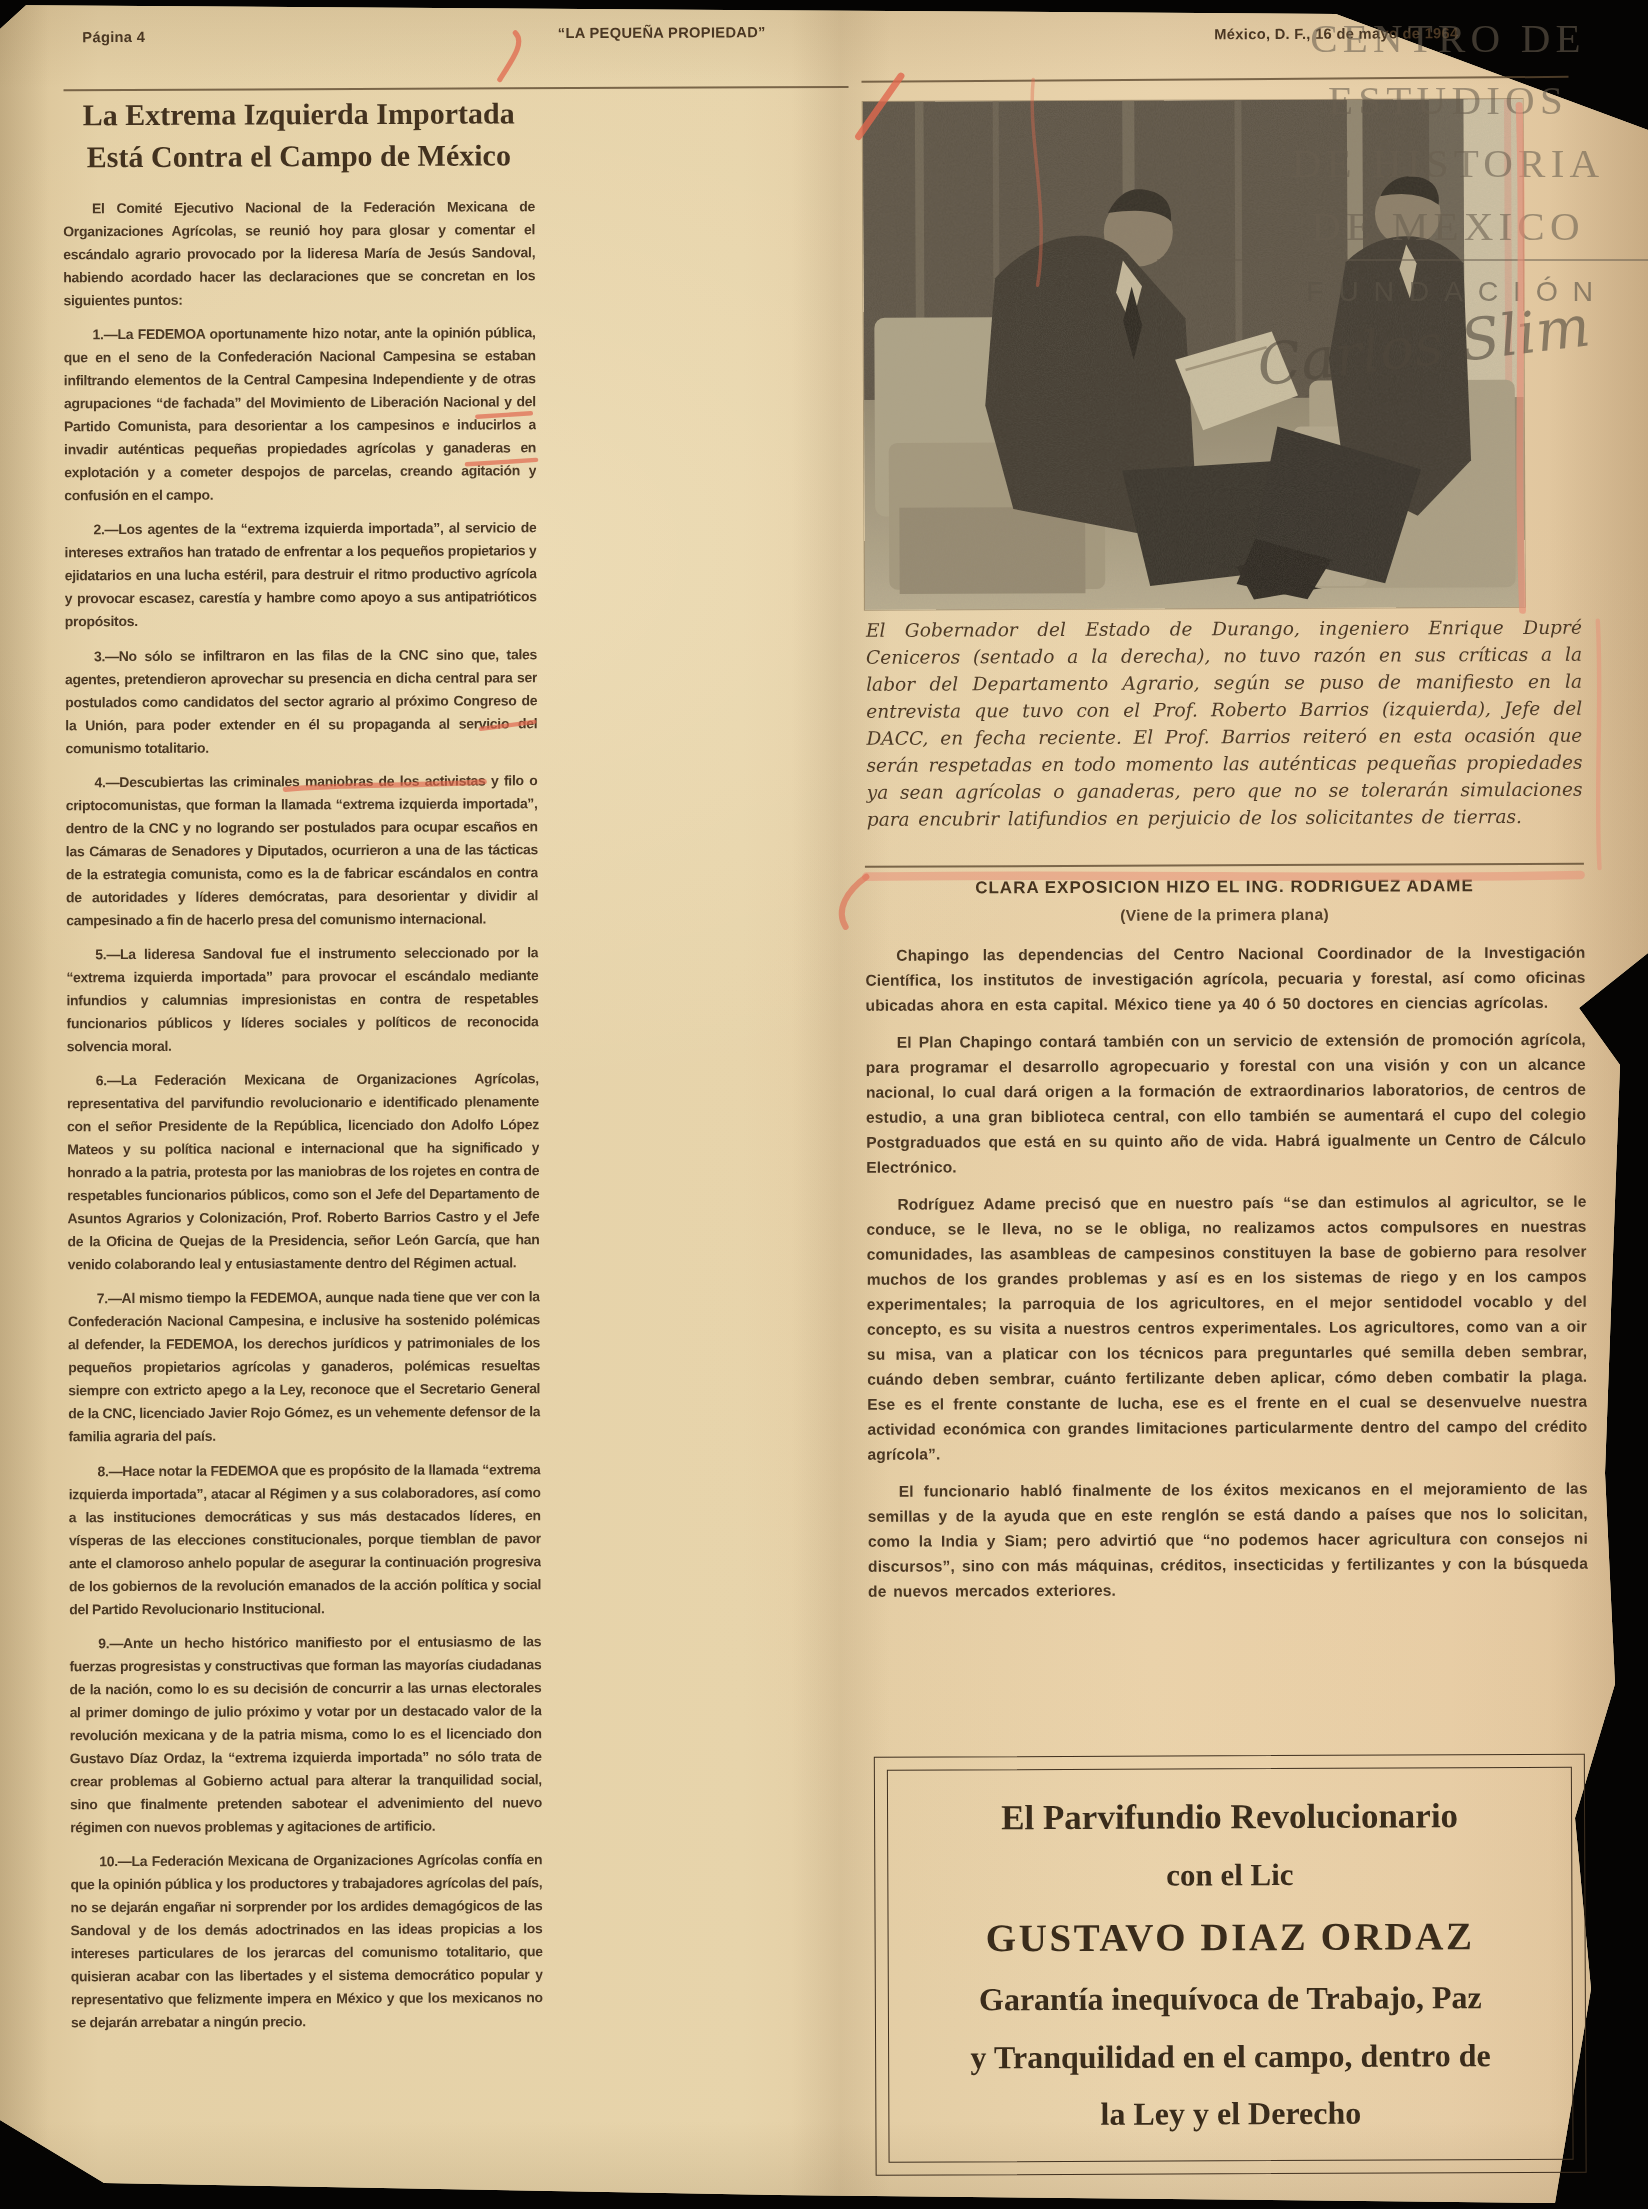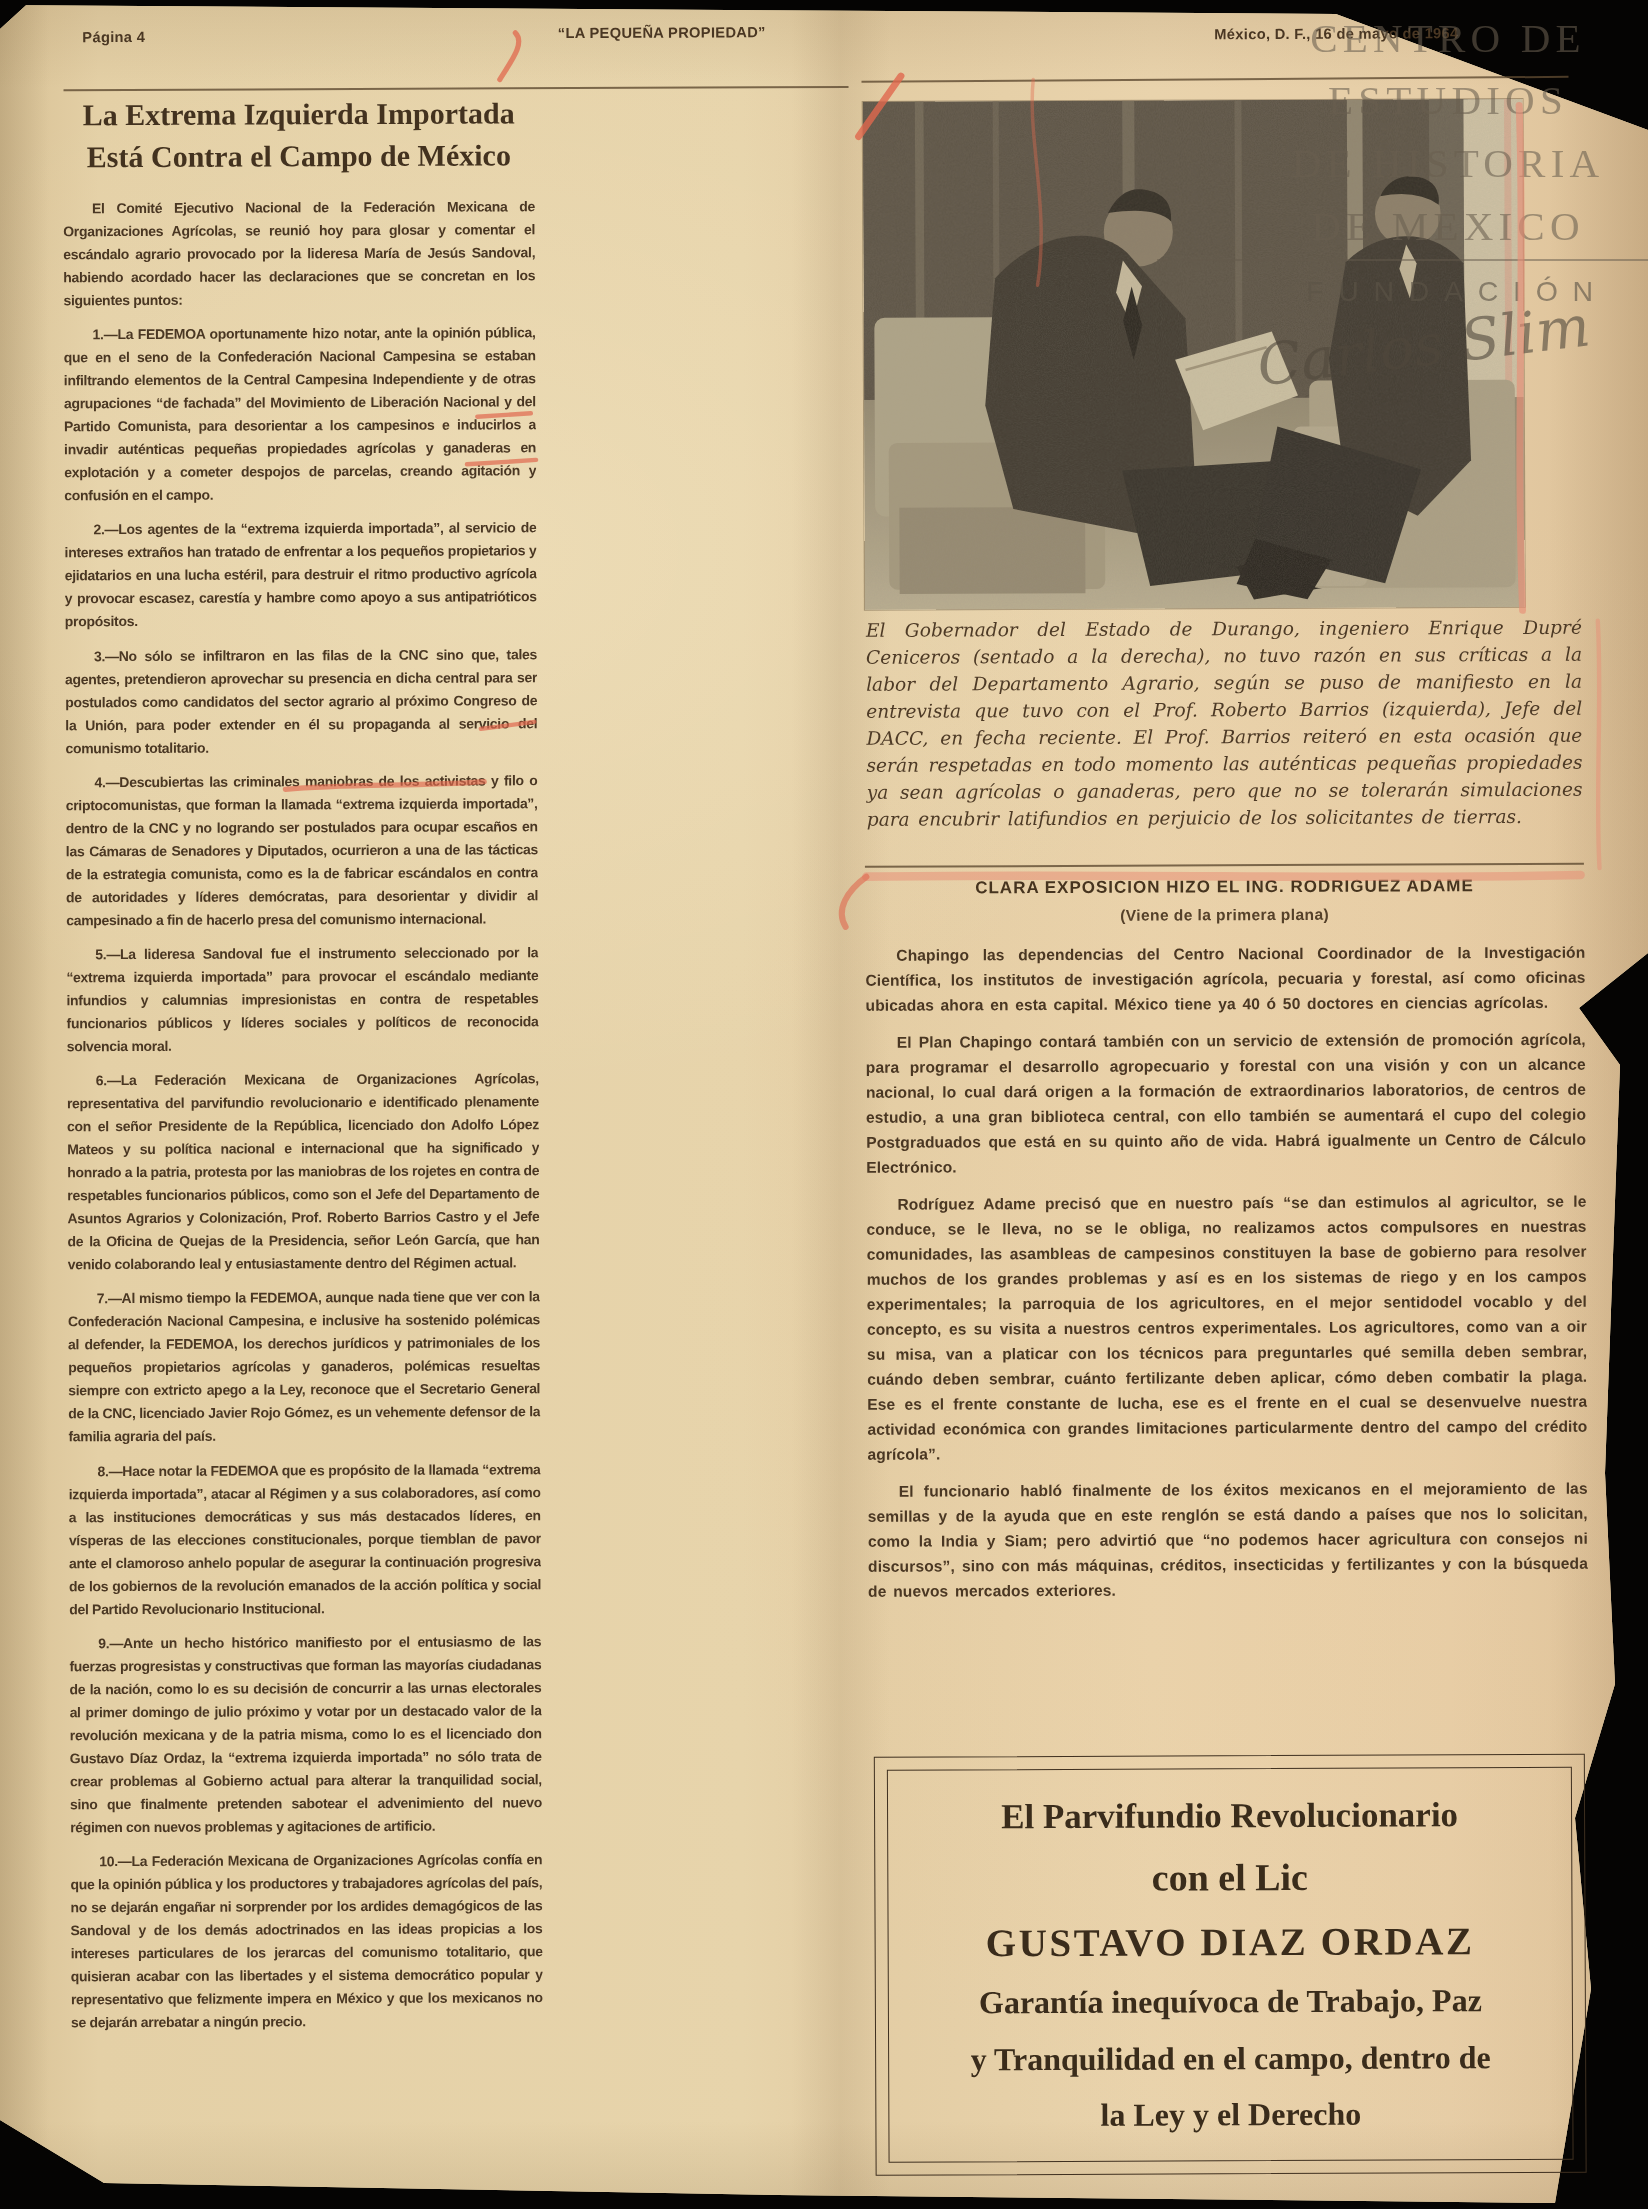"con el Lic" .ad2 { font-size: 38px -> 31px }
